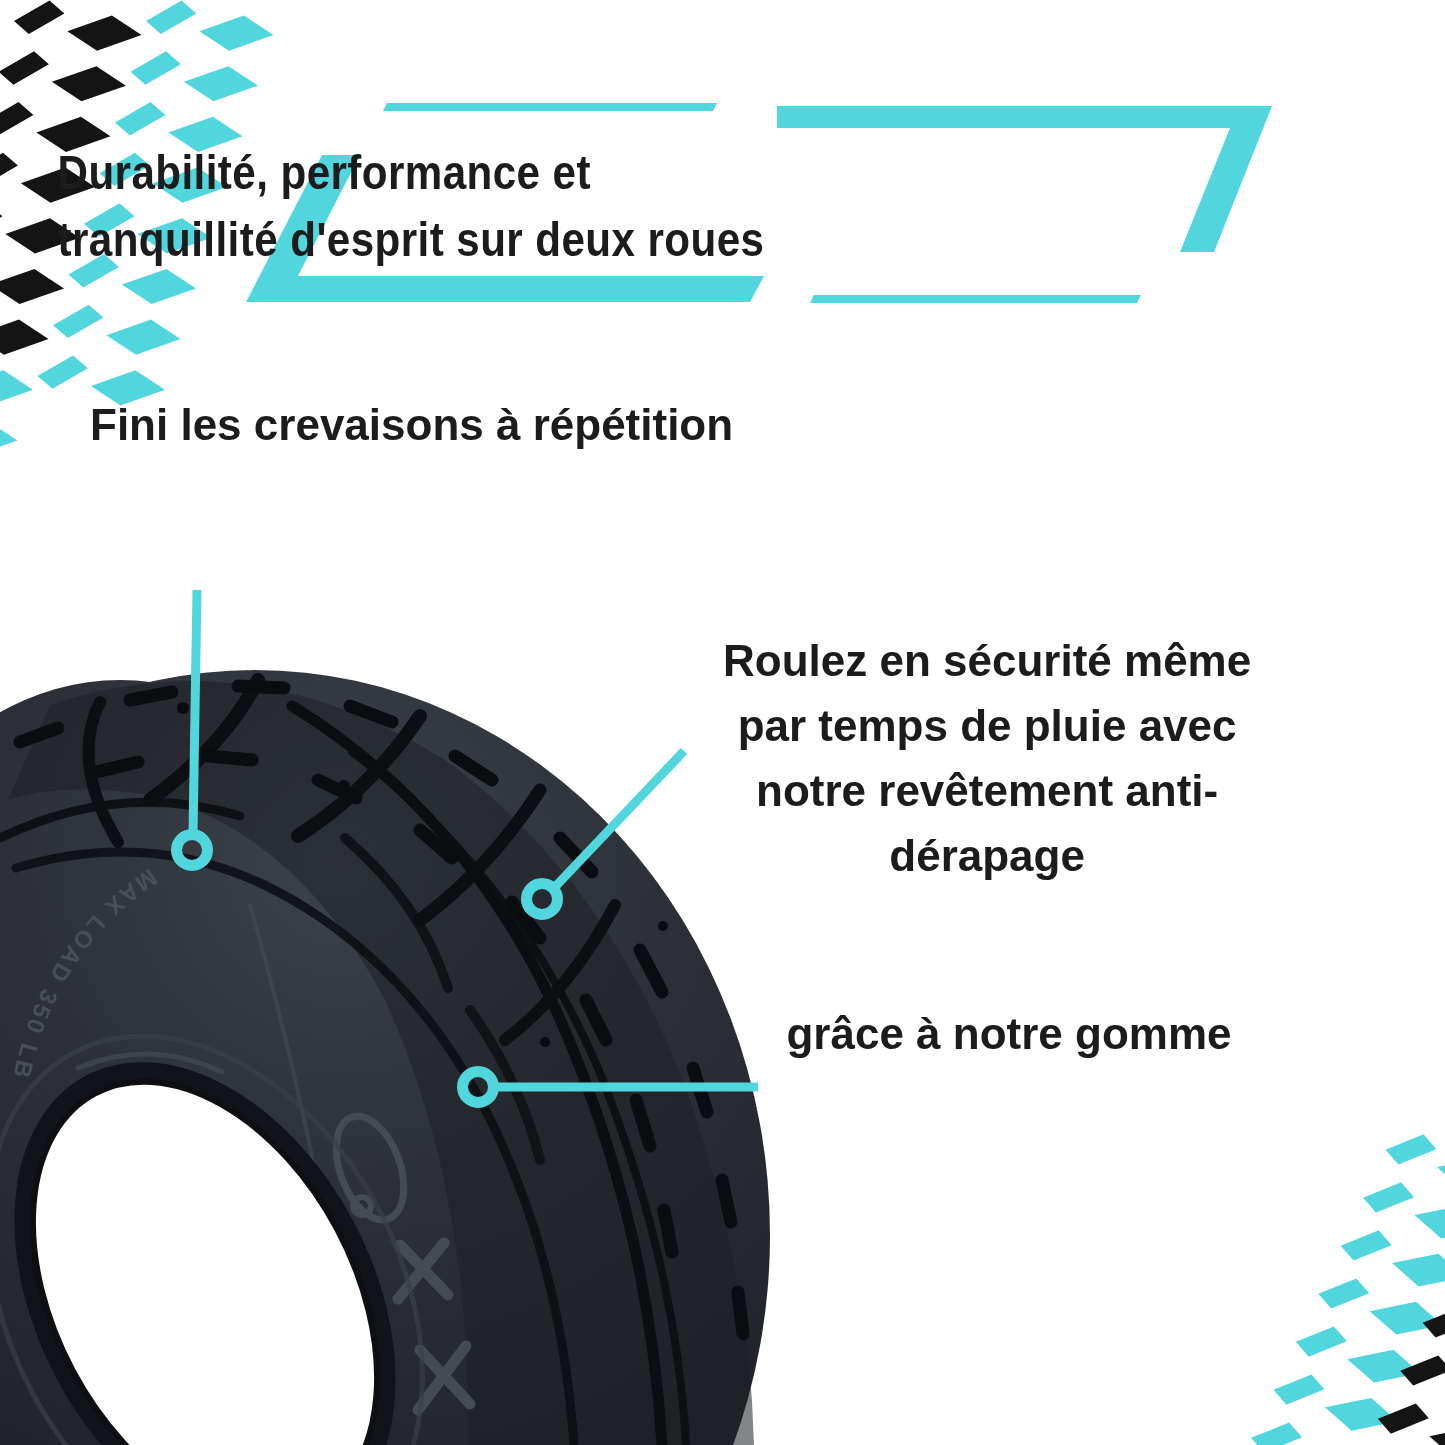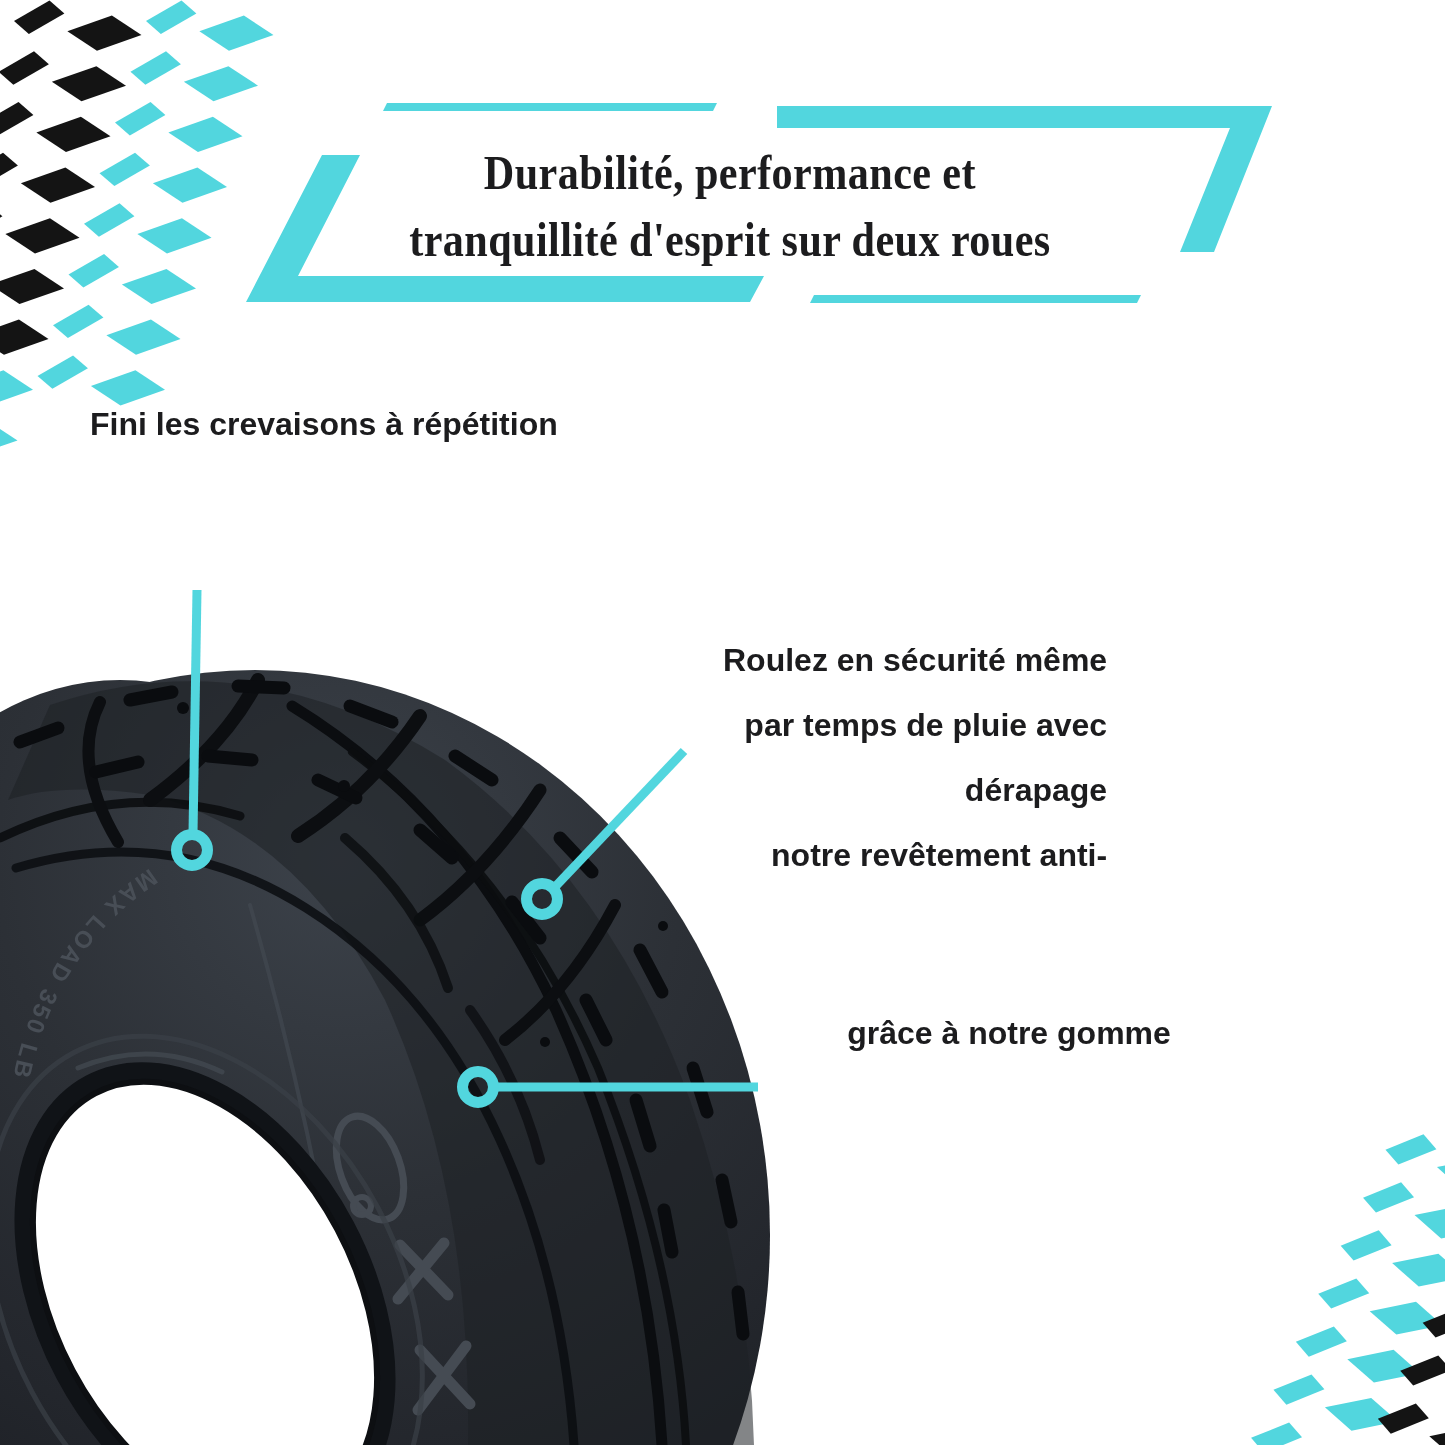"Durabilité, performance et" .header-wrap { font-family: Liberation Serif, serif -> none; left: 14px -> 0; text-align: center -> left }
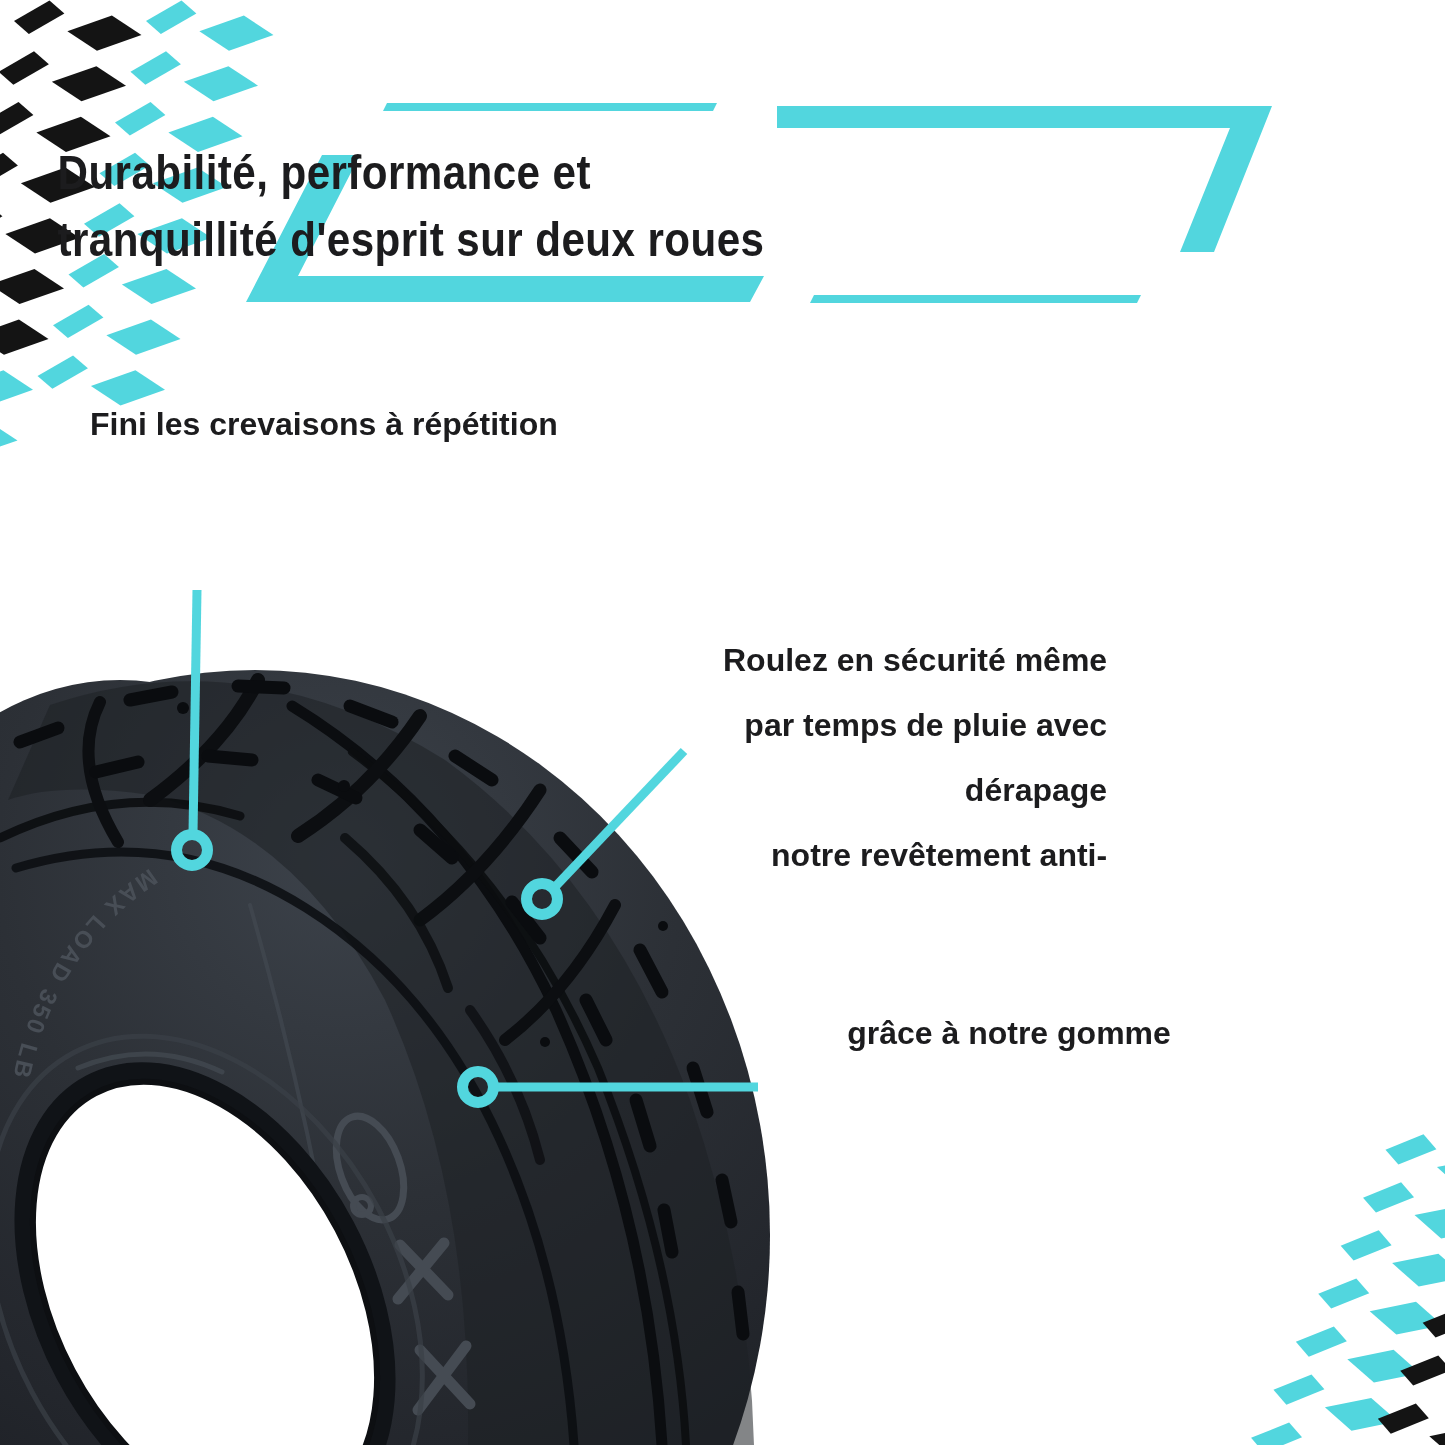"Fini les crevaisons à répétition" .callout { font-size: 32px -> 44px }
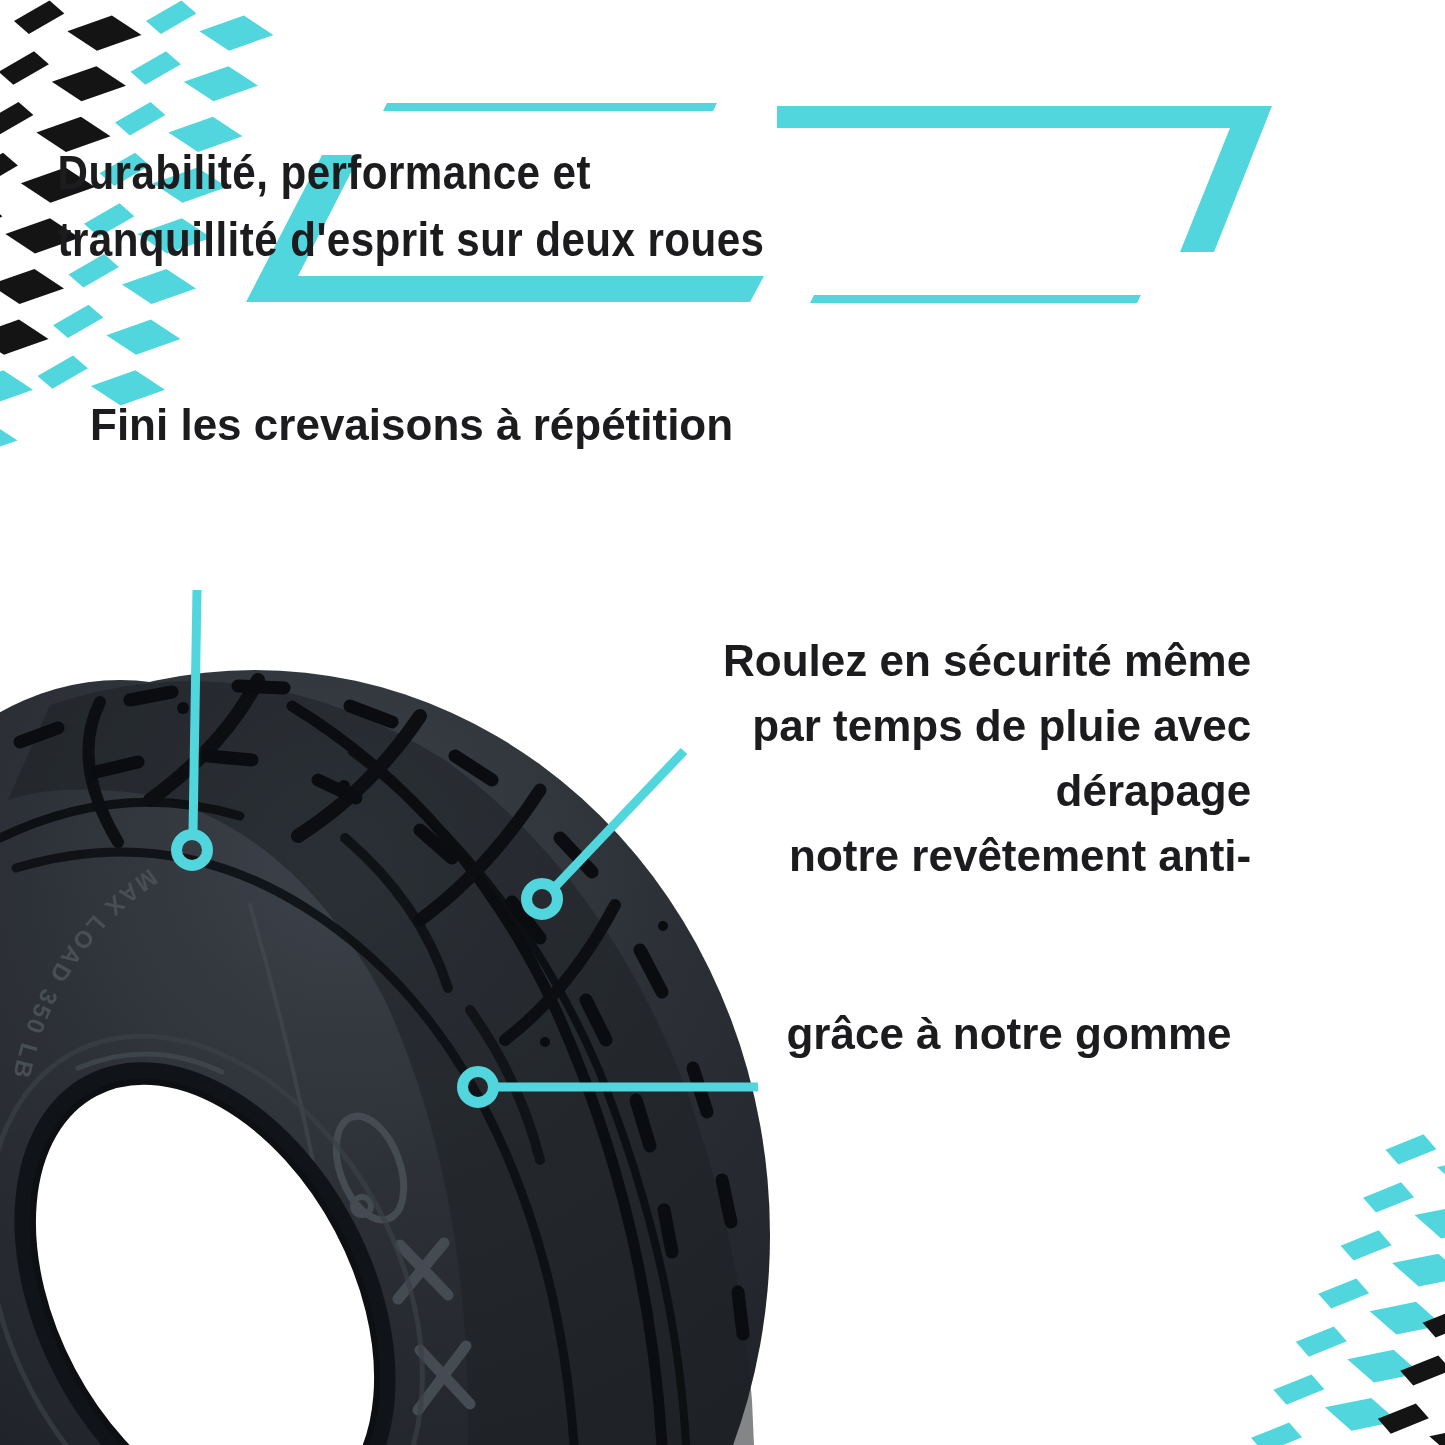"Roulez en sécurité même" #callout-2 { text-align: right -> center }
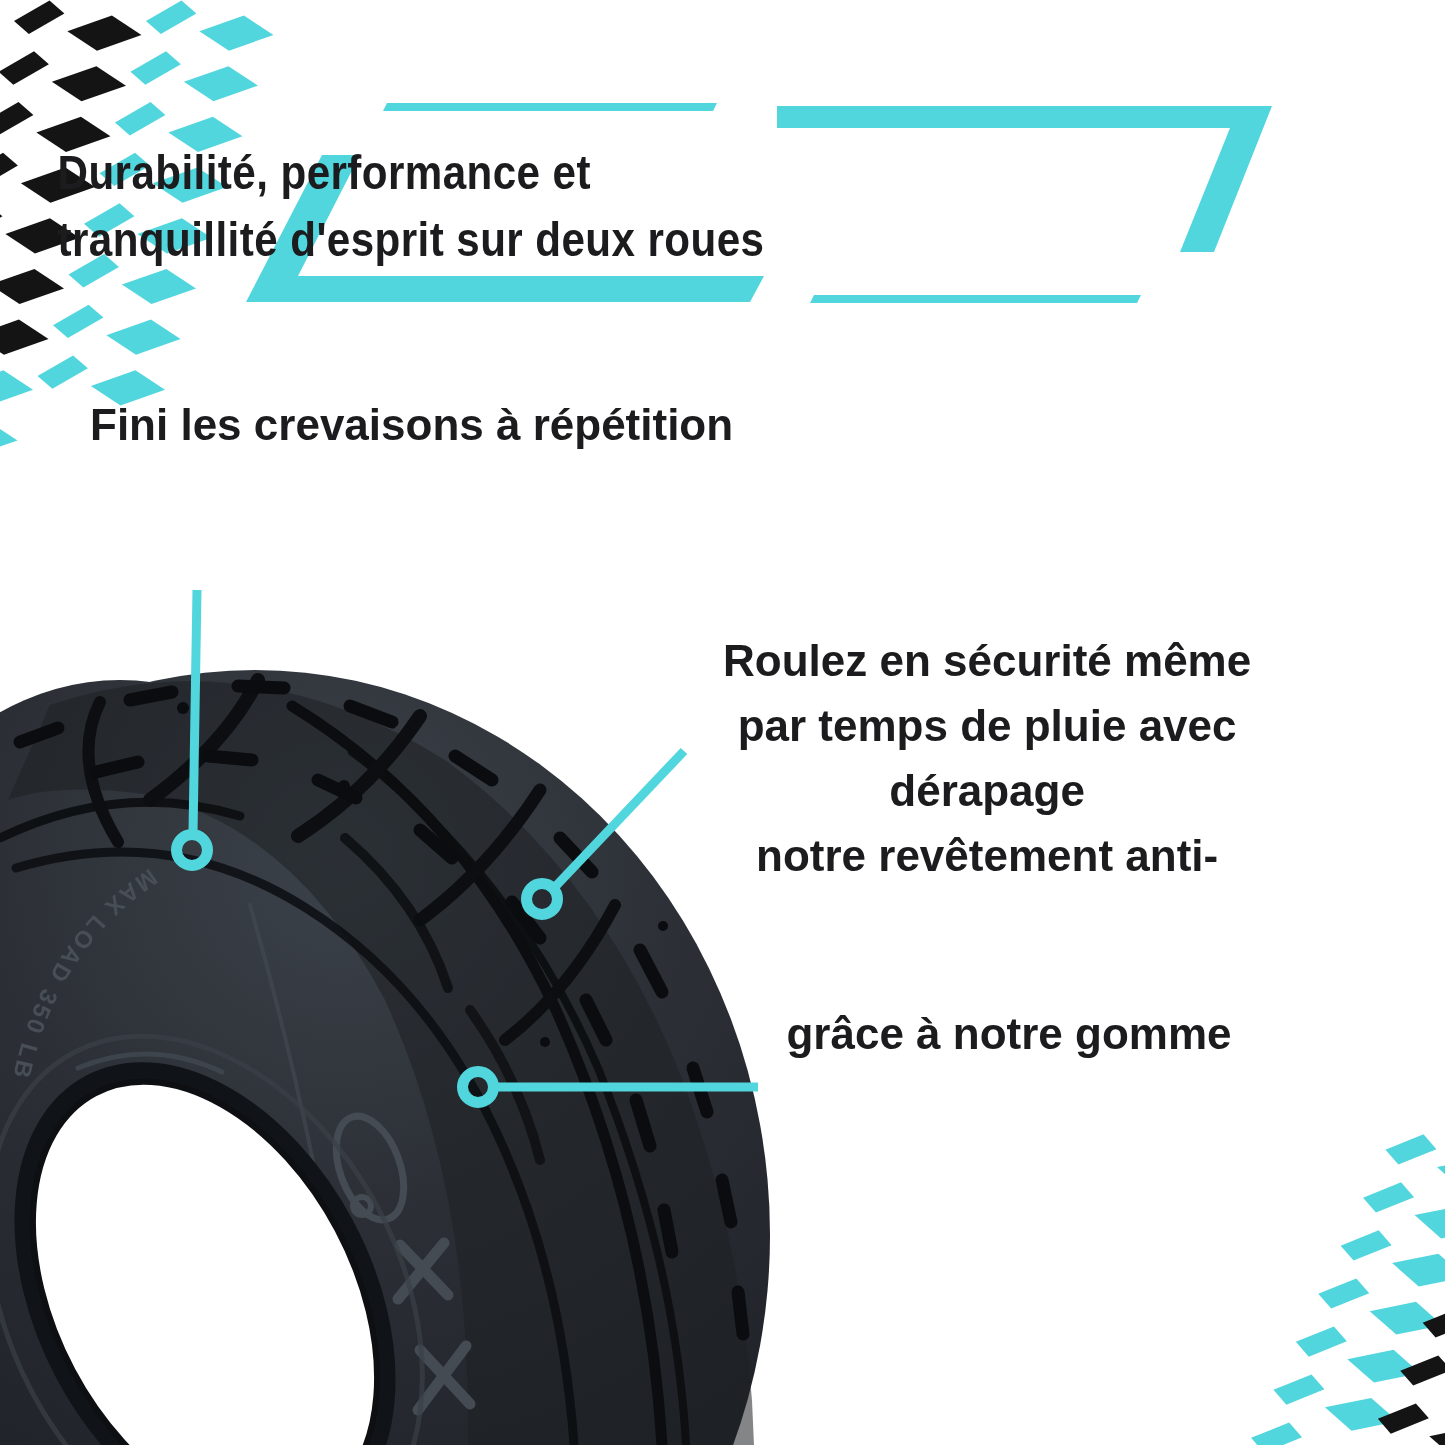"dérapage" div { order: before "notre revêtement anti-" -> after "notre revêtement anti-" }
